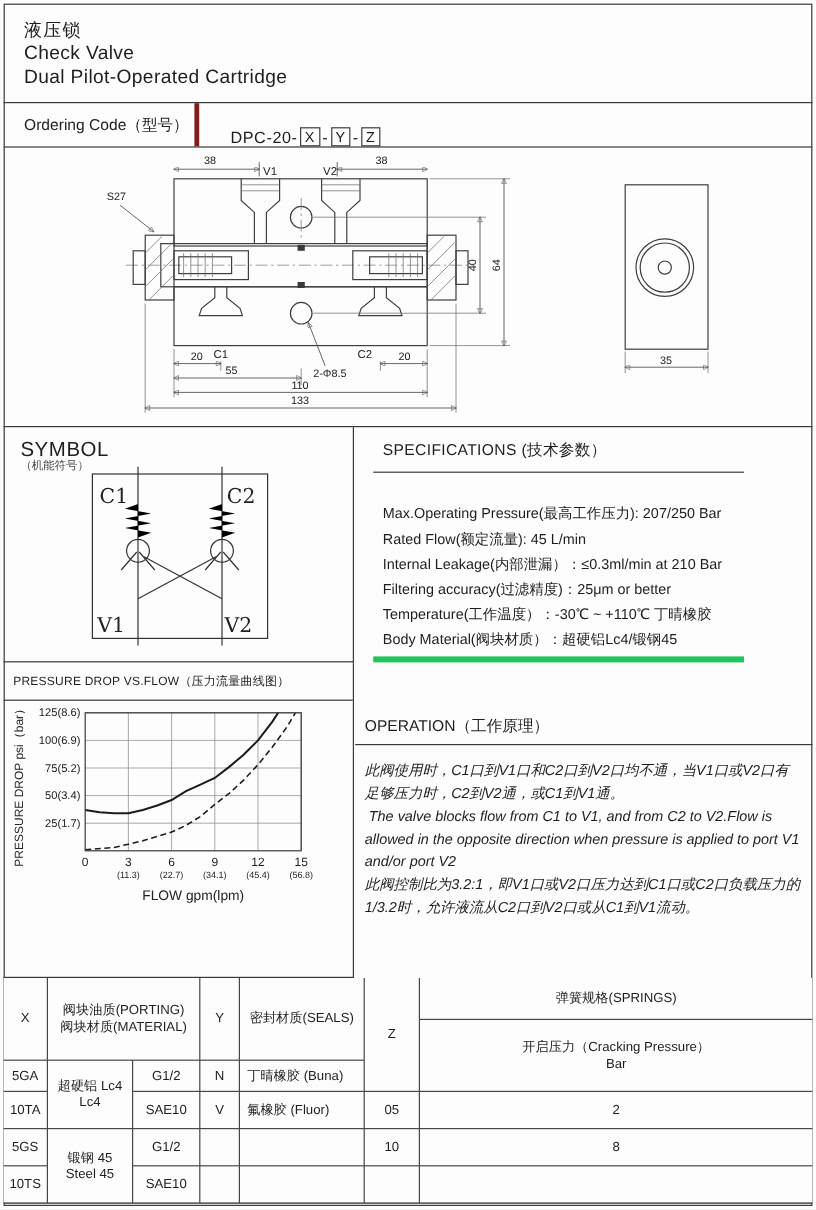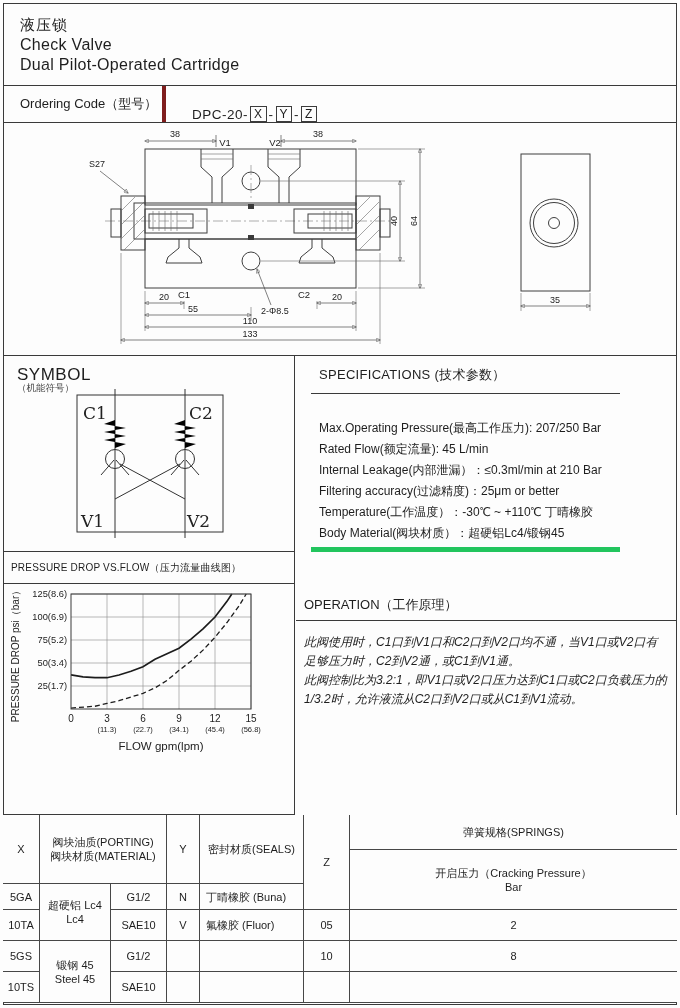"The valve blocks flow from" p { html: none -> <p> The valve blocks flow from C1 to V1, and from C2 to V2.Flow is allowed in the opposite direction when pressure is applied to port V1 and/or port V2</p> }
